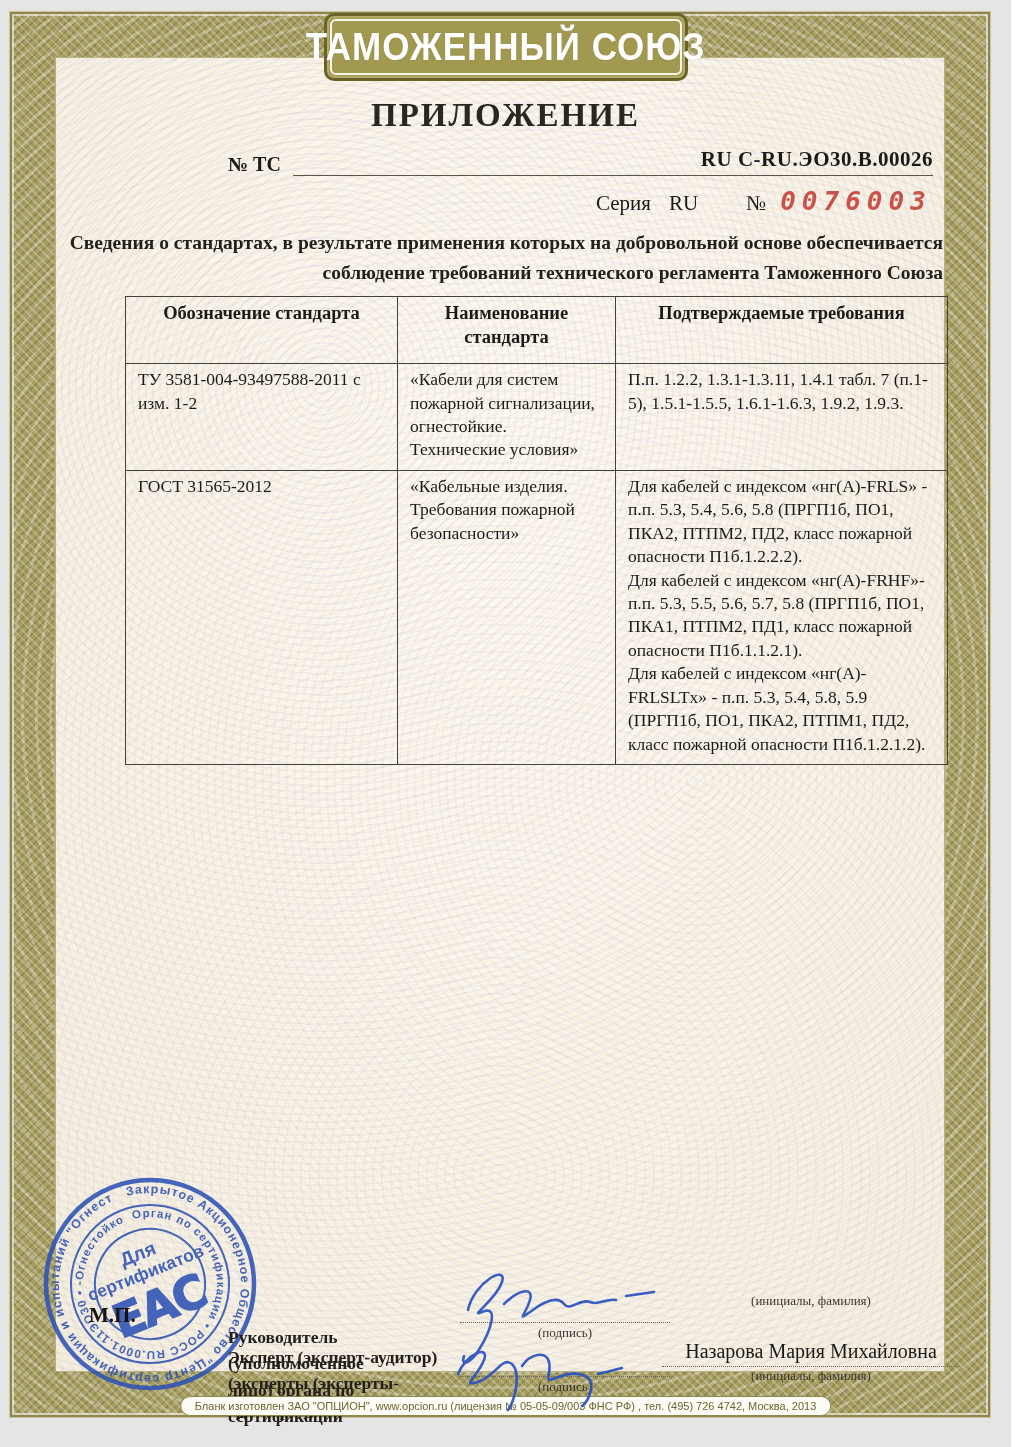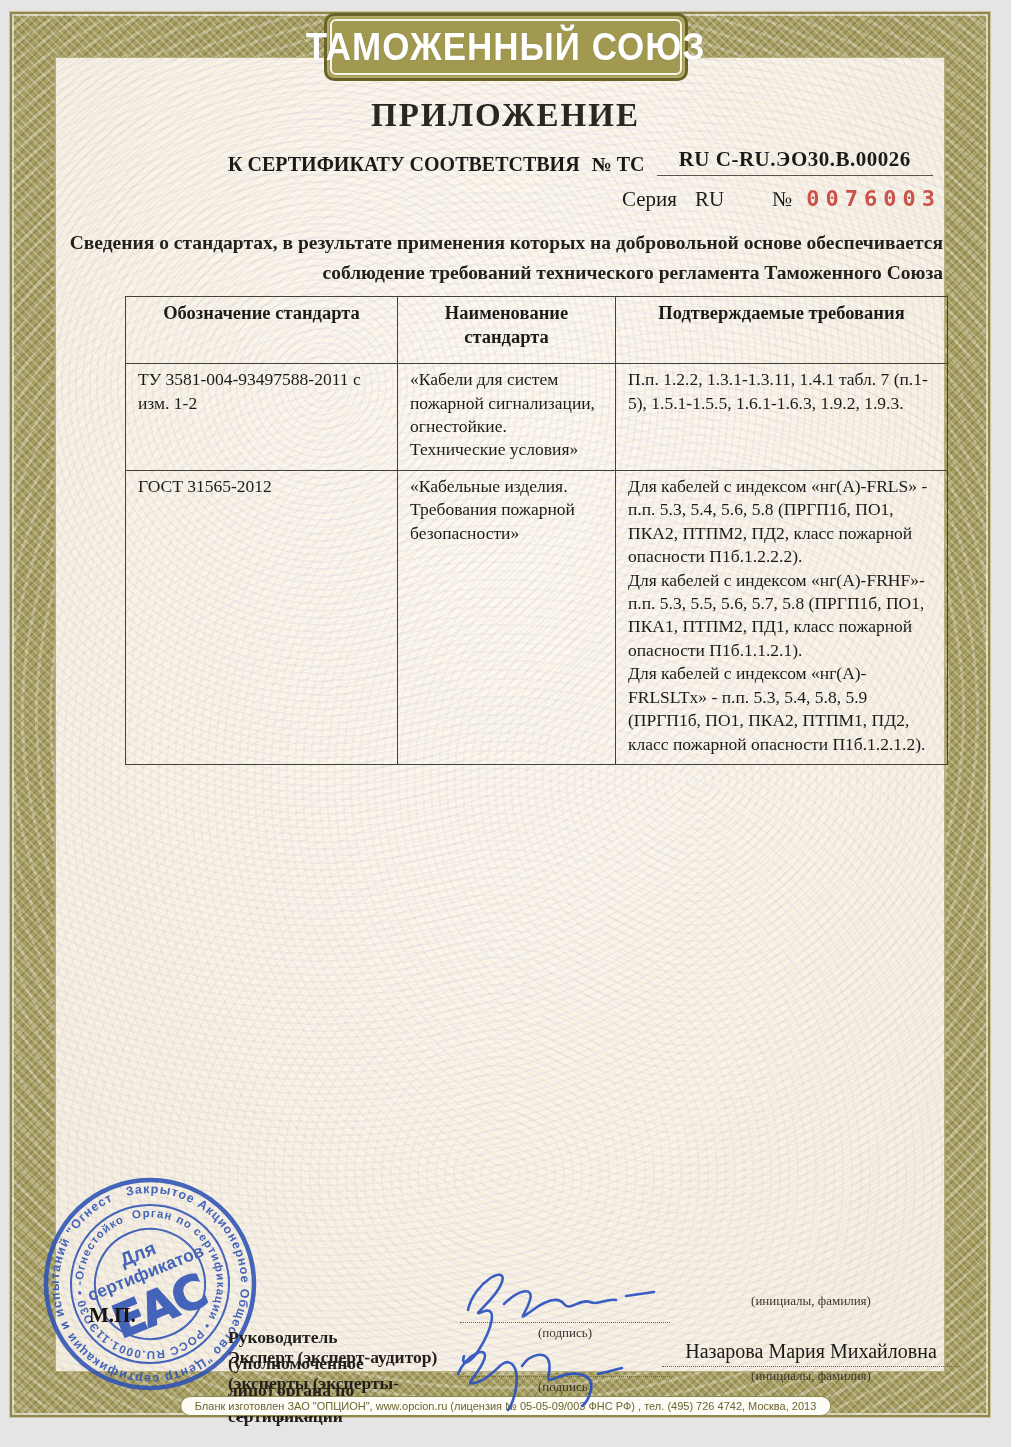"К СЕРТИФИКАТУ СООТВЕТСТВИЯ" span.cert-label { html: <span>К СЕРТИФИКАТУ СООТВЕТСТВИЯ</span> -> none }
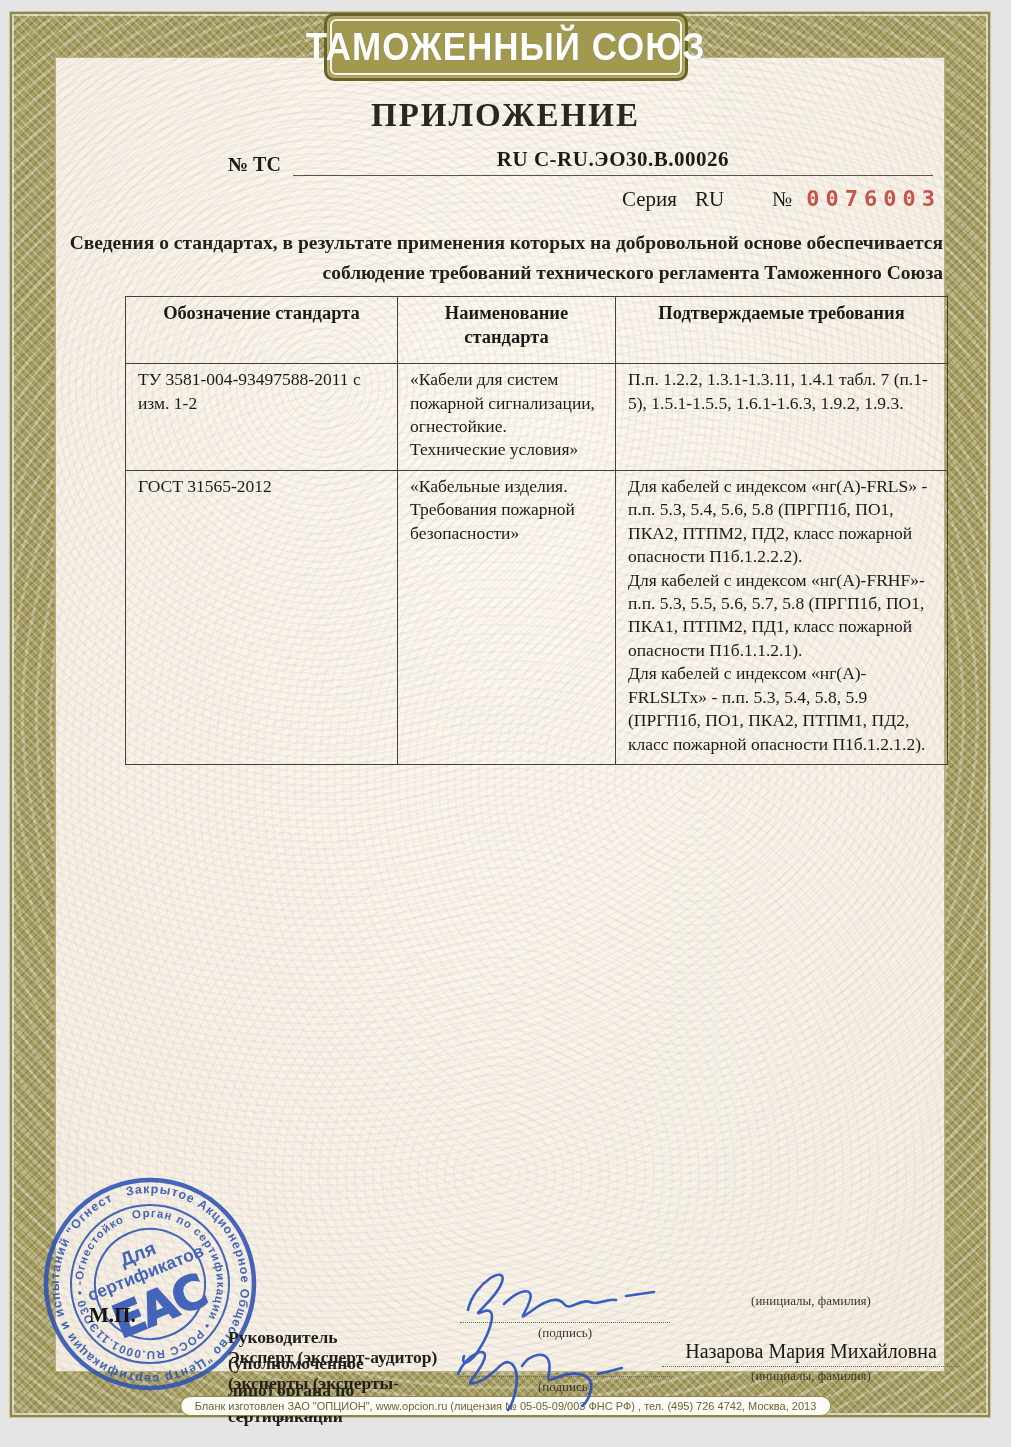"RU C-RU.ЭО30.В.00026" .cert-number { text-align: center -> right }
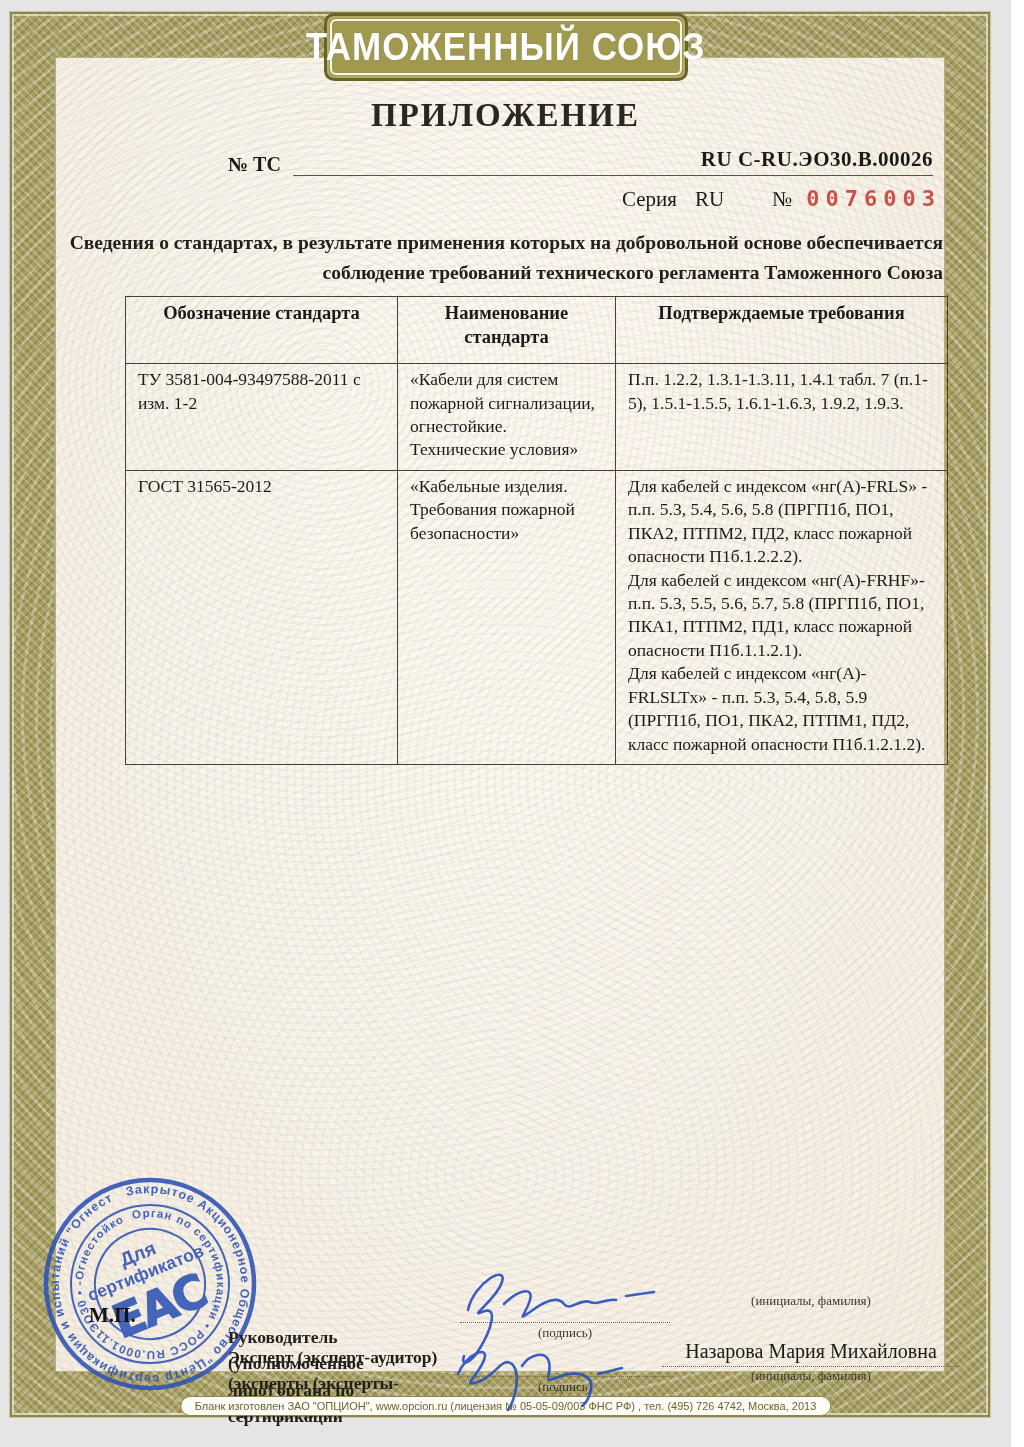"Серия" .series-row { margin-left: 26px -> none }
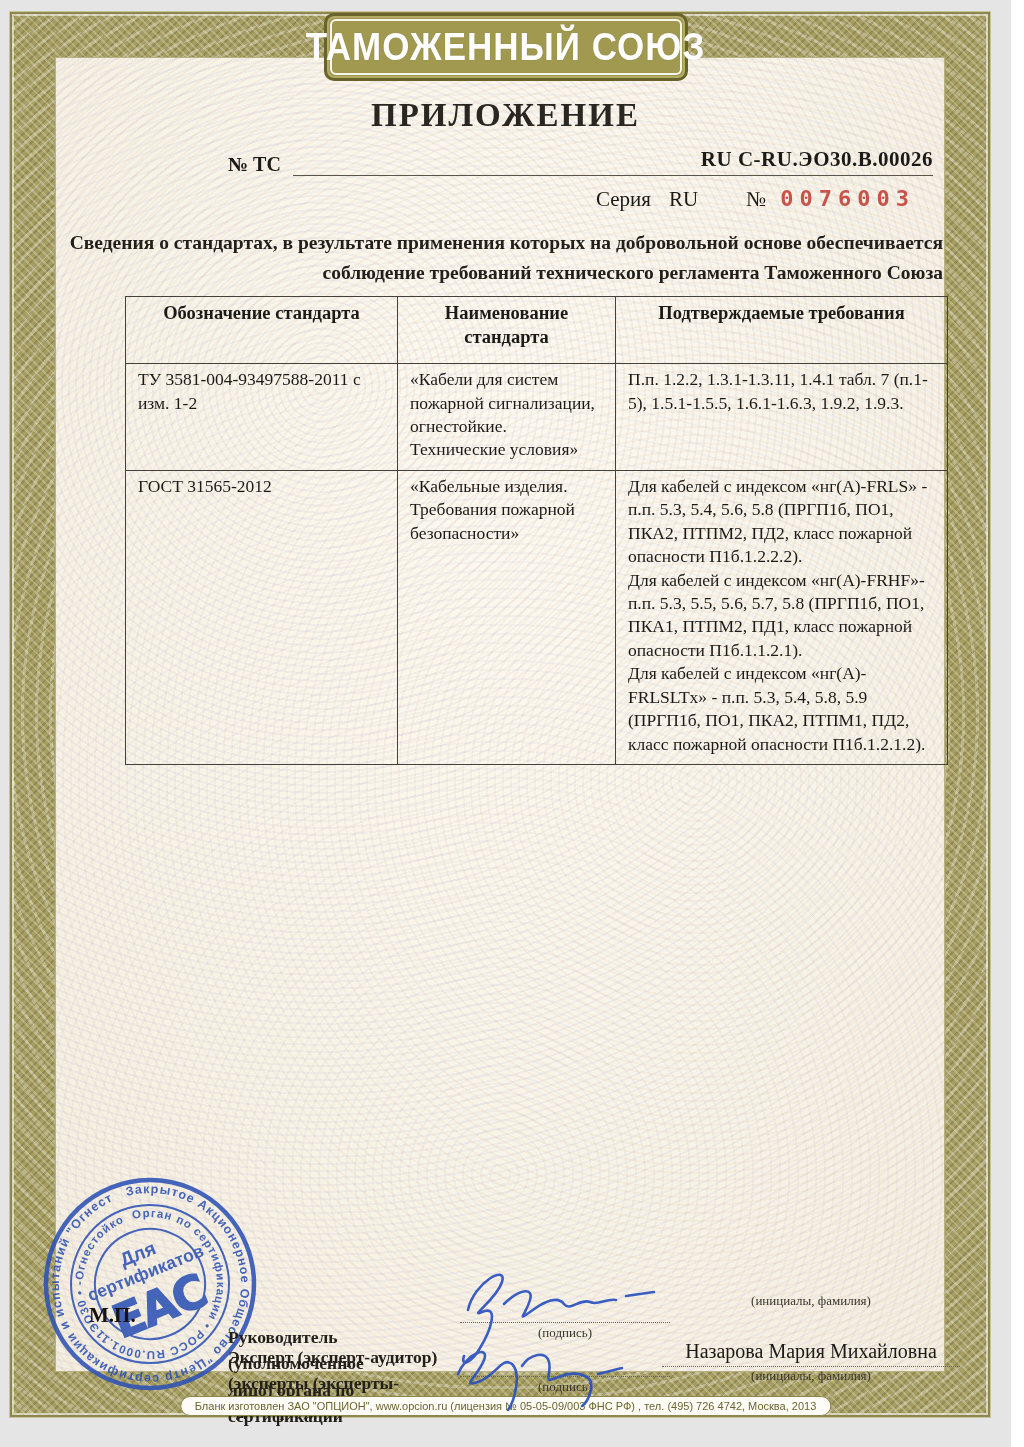"0076003" .serial { font-size: 22px -> 26px; font-style: none -> italic }
